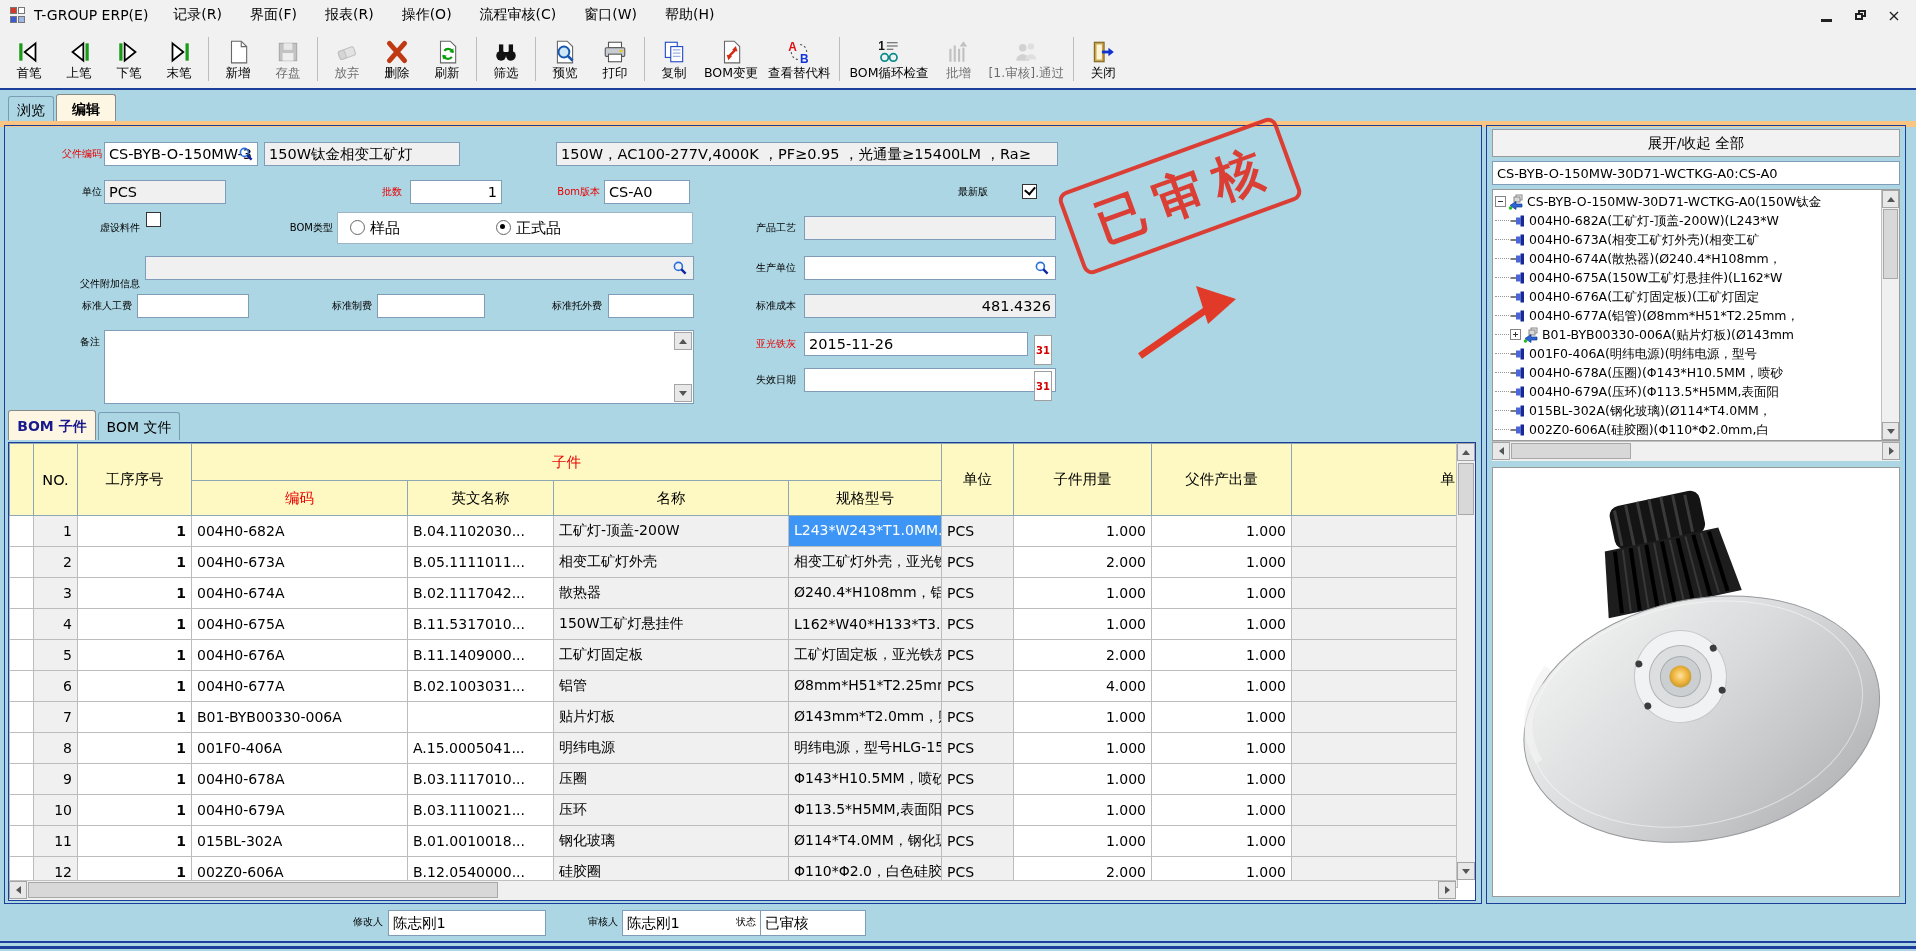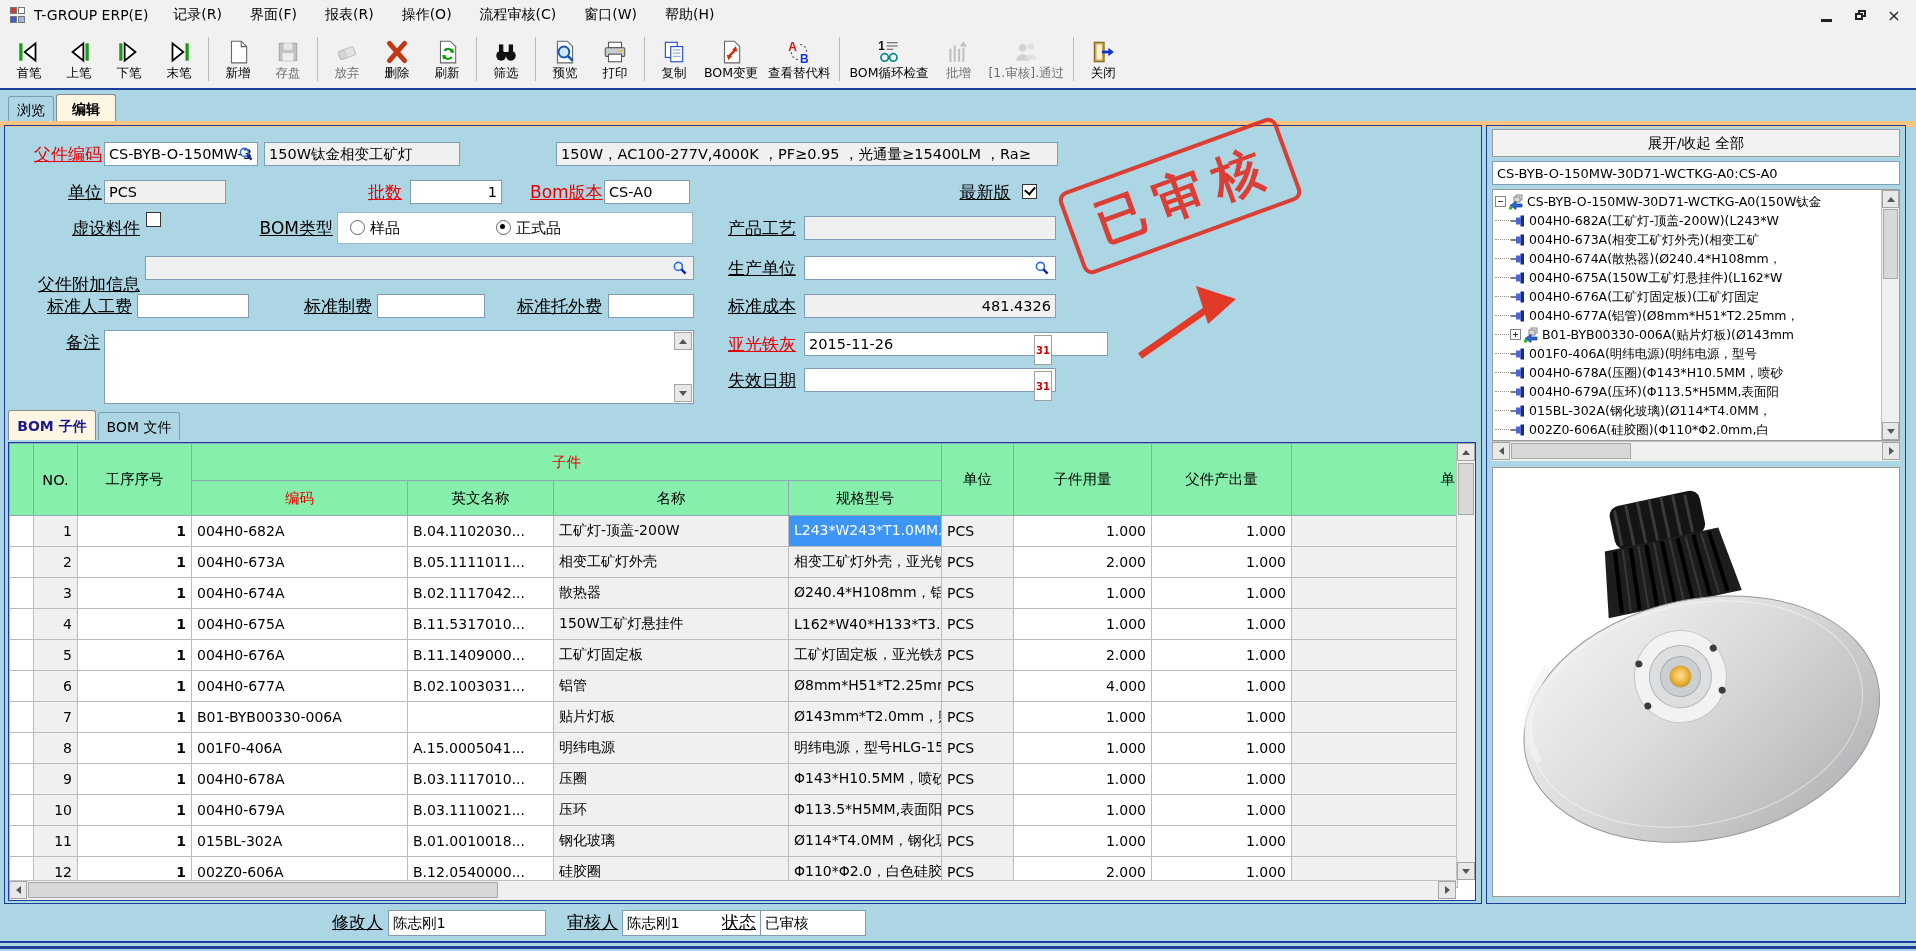"父件编码" .flabel { font-size: 17px -> 10px; text-decoration: underline -> none }
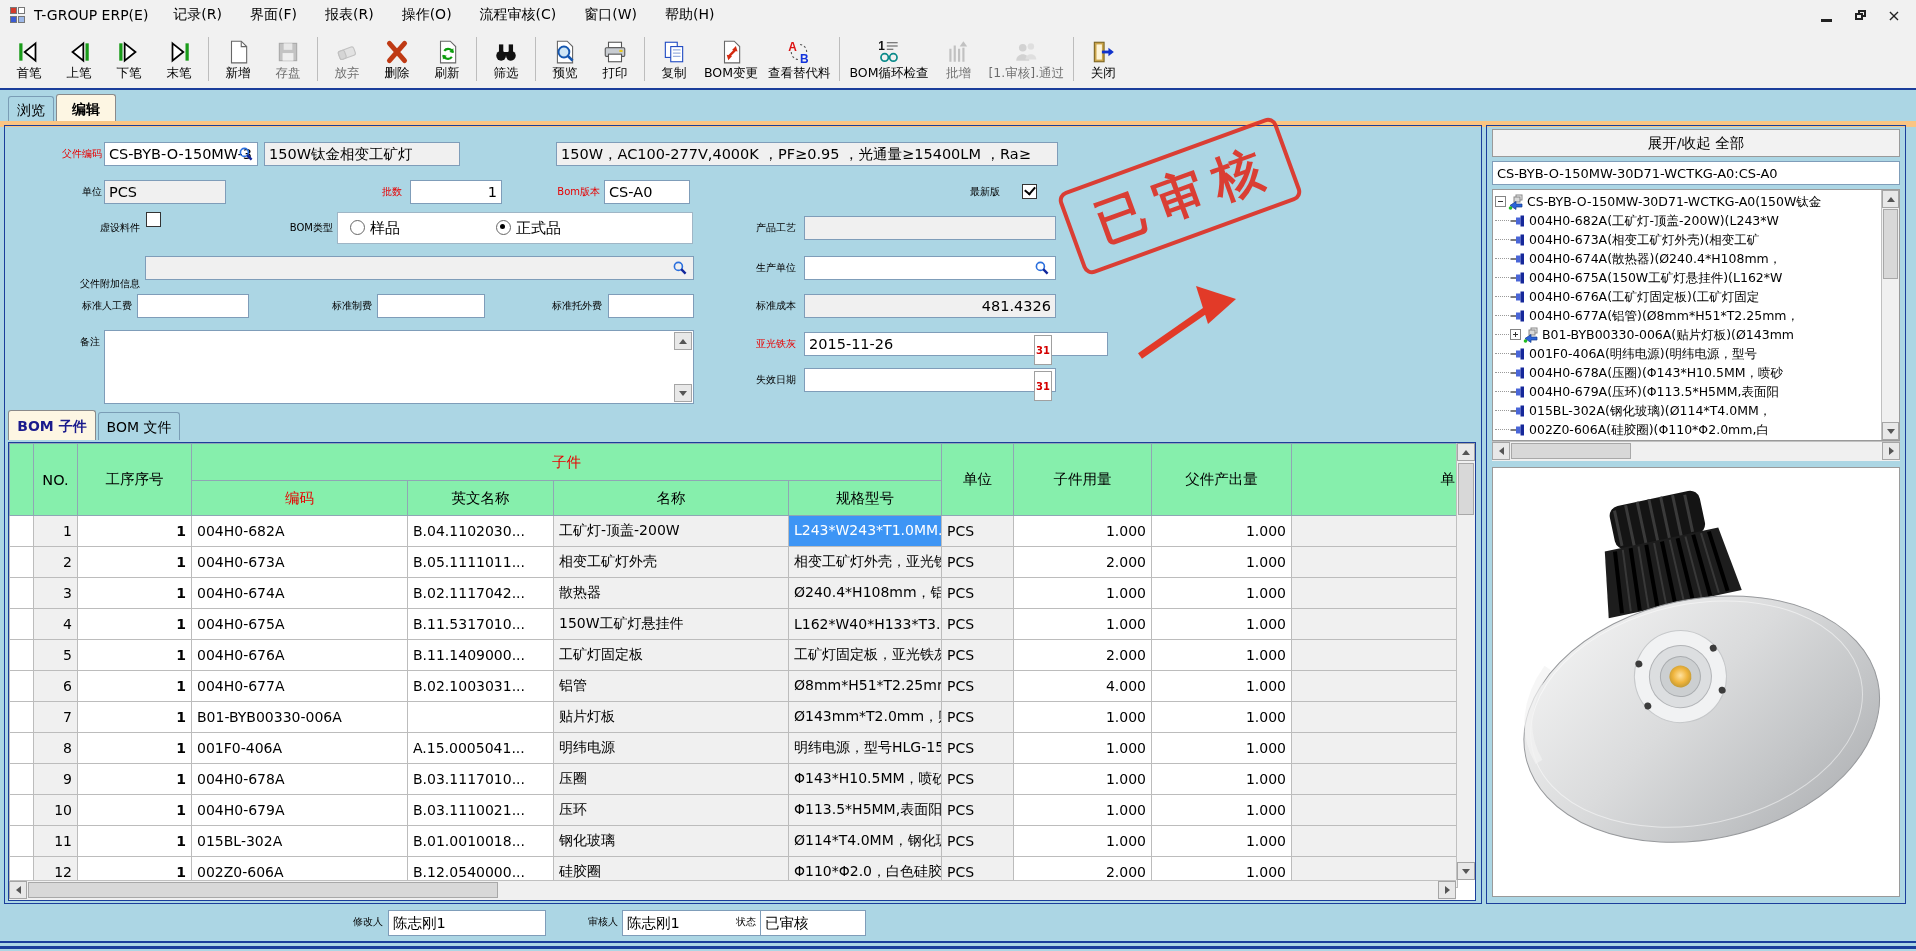"最新版" div.flabel { left: 952px -> 922px; text-align: center -> right }
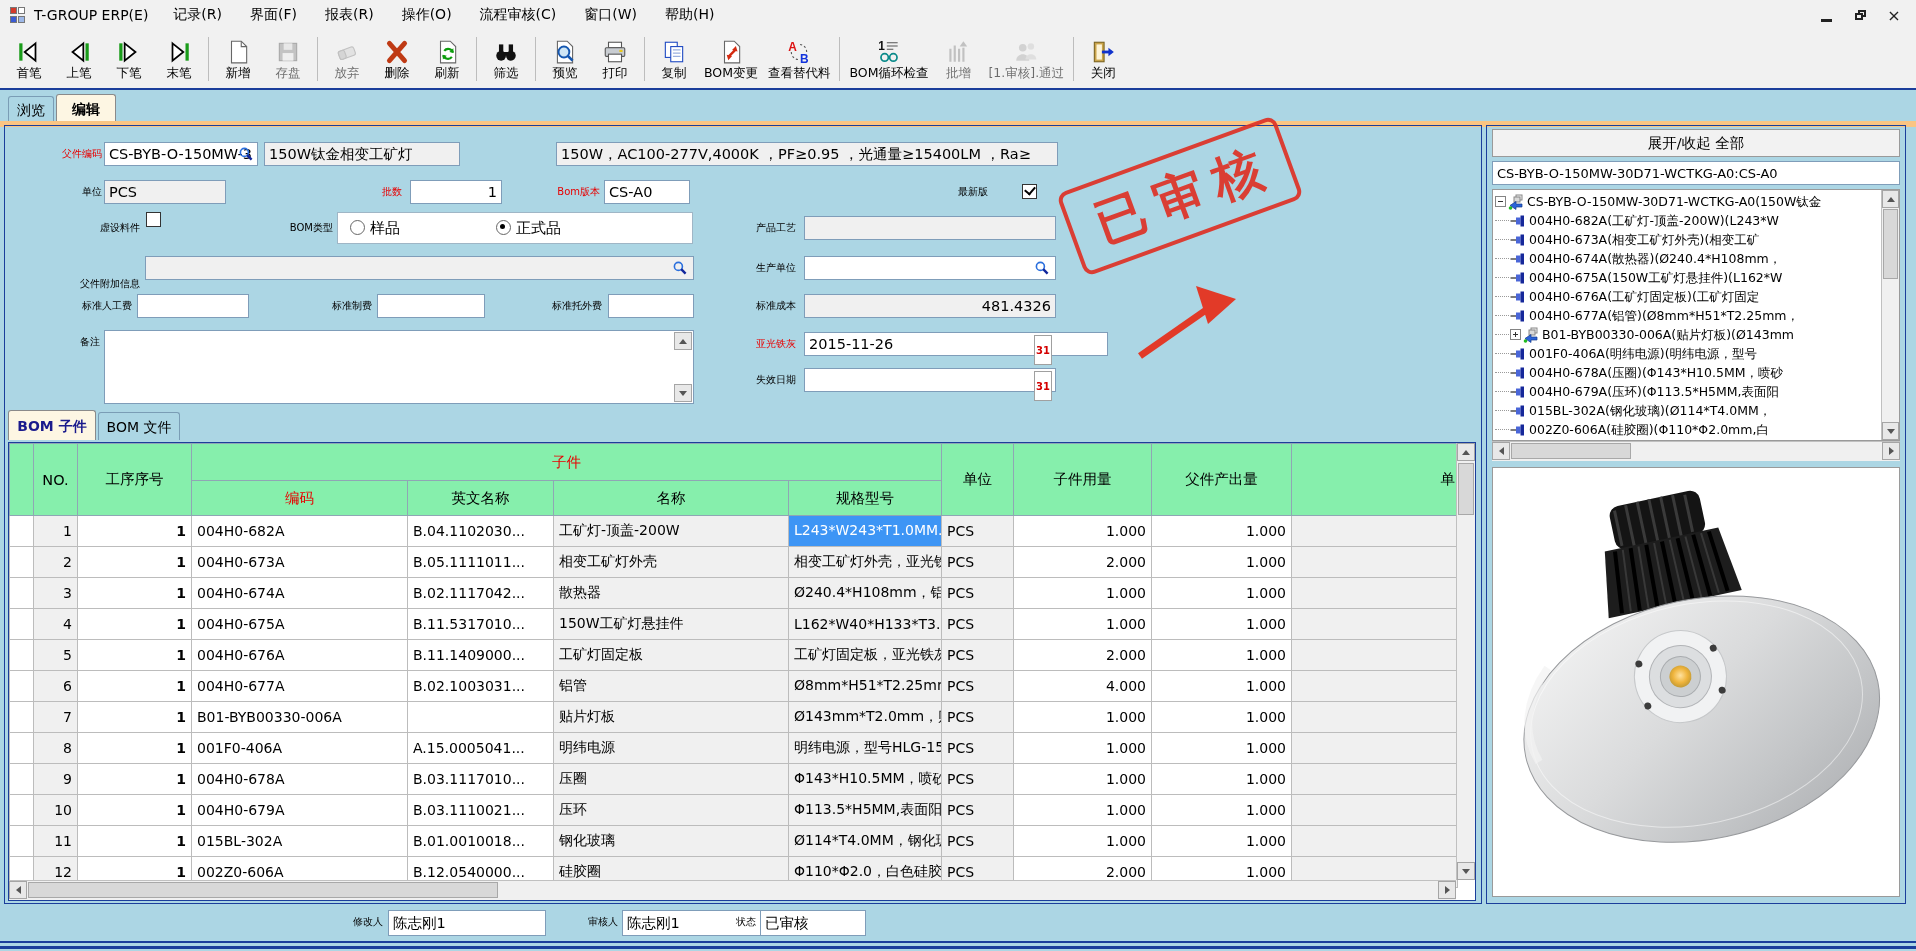"2015-11-26" input.ipt { width: 304px -> 224px }
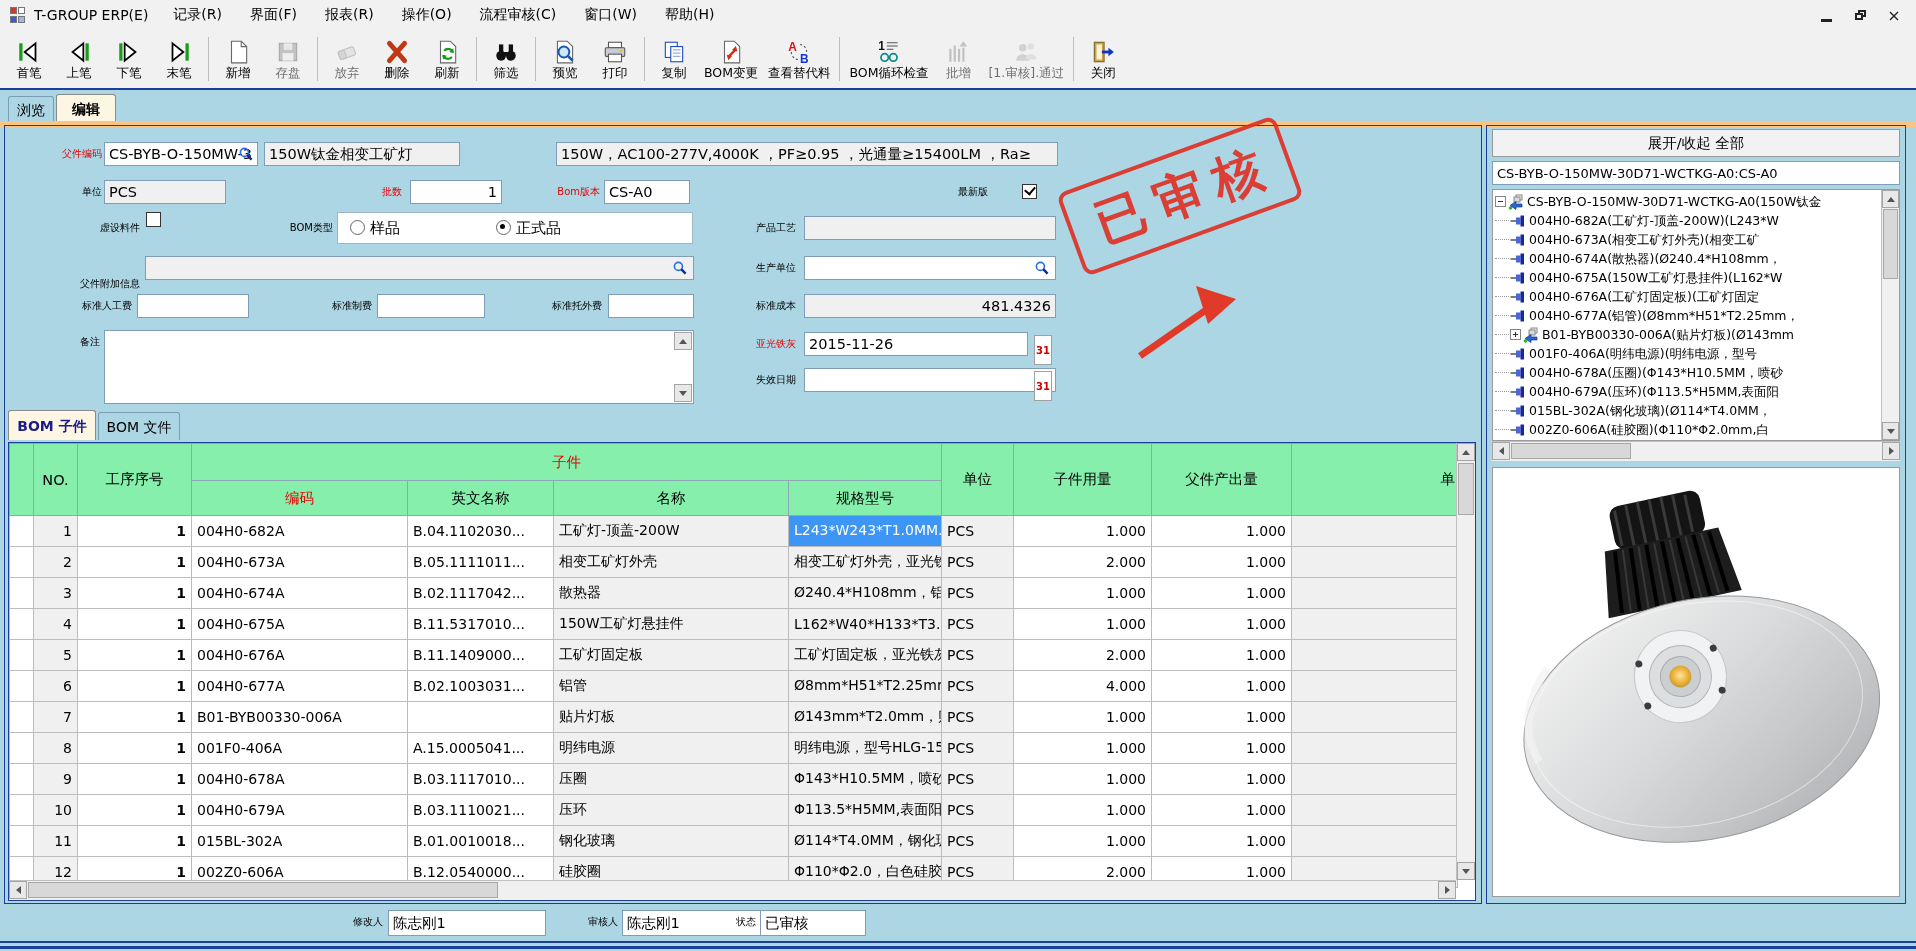"子件" .gtable th { background: #86efac -> #fef9c3 }
